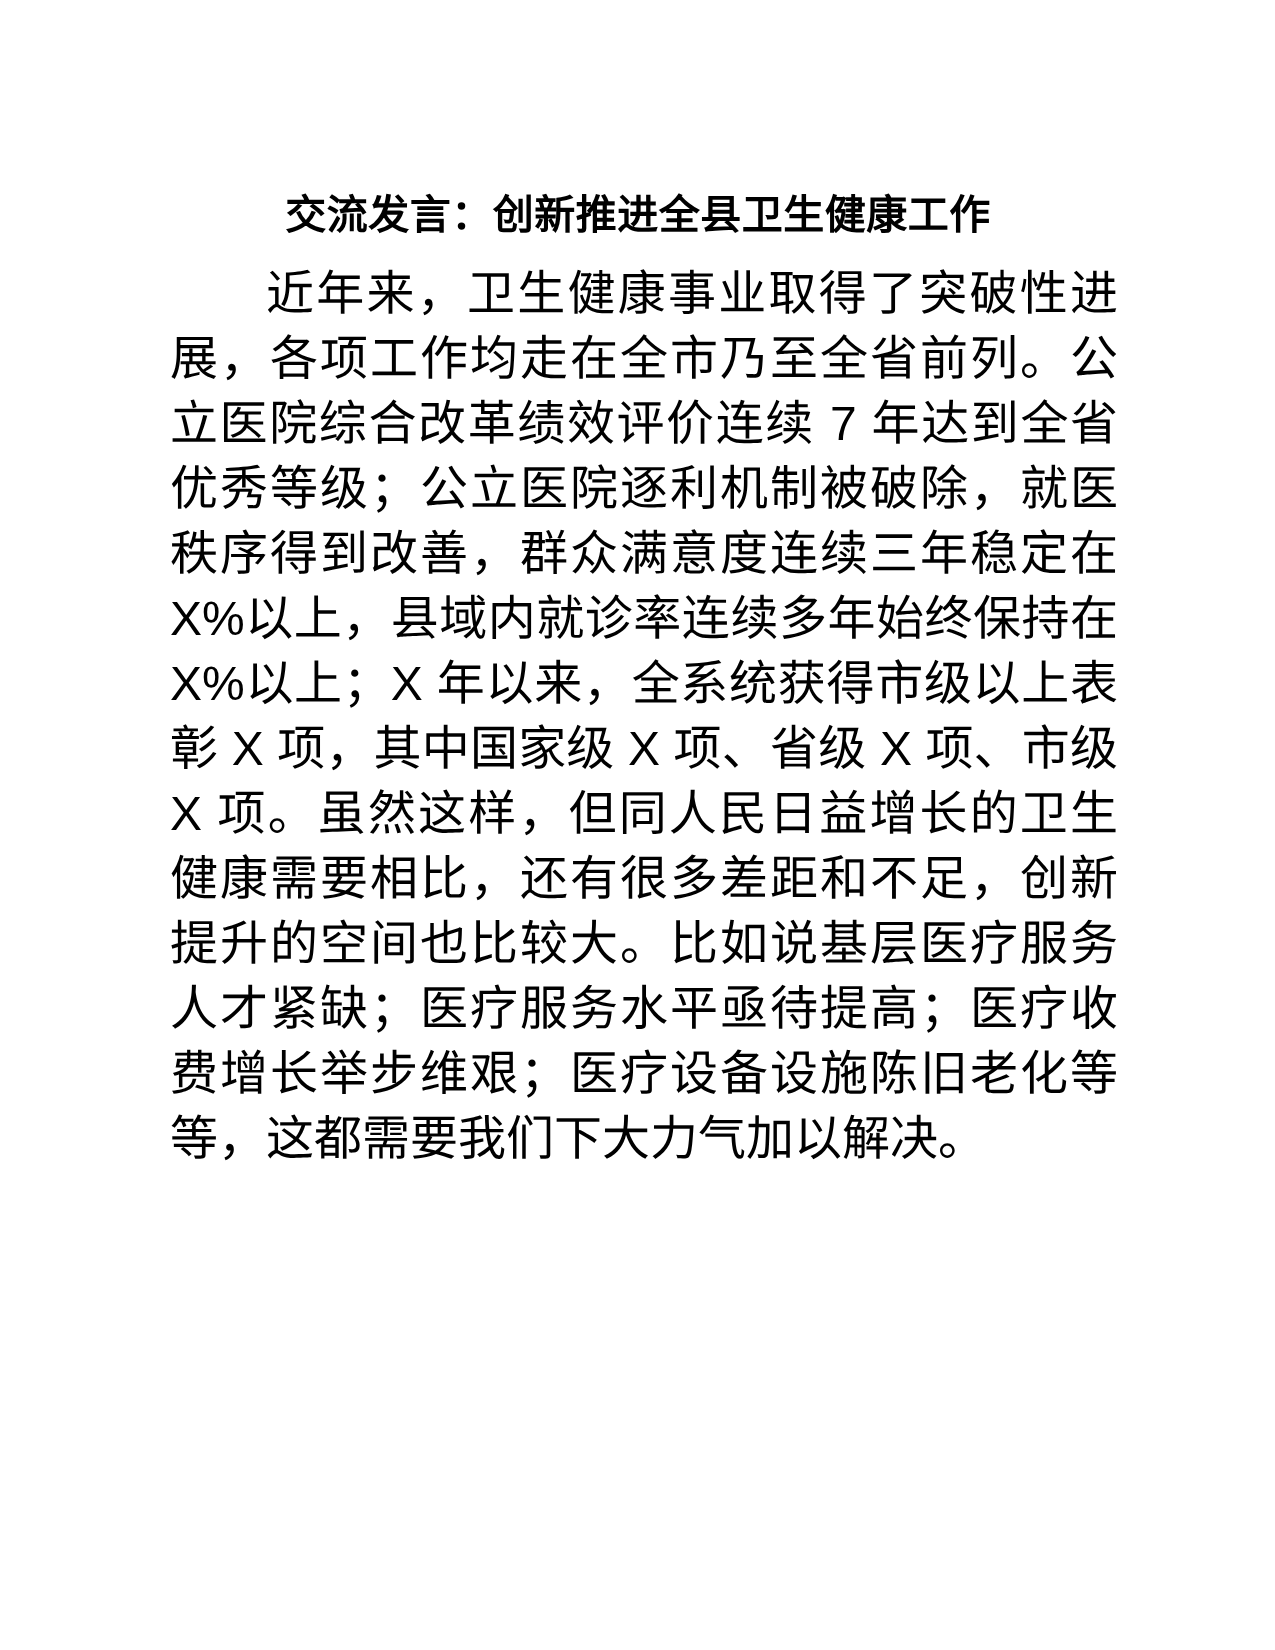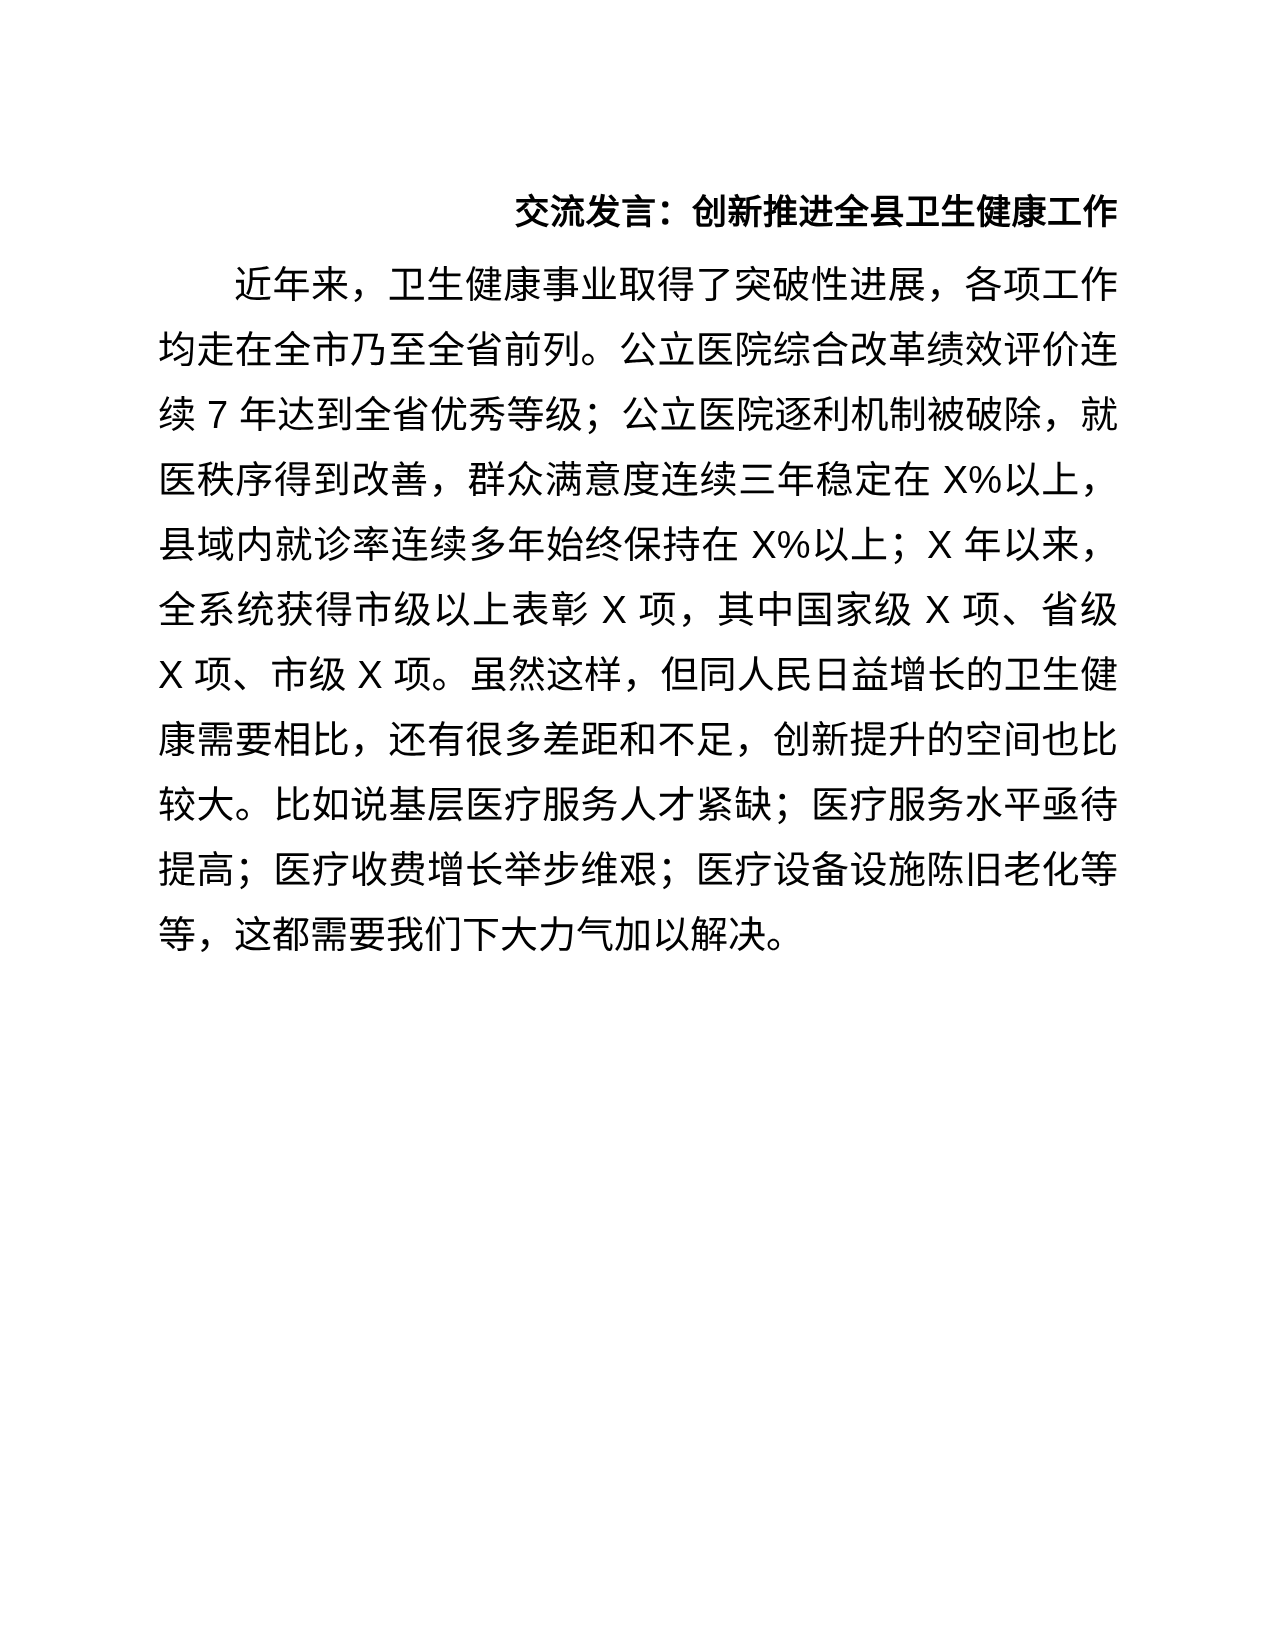"交流发言：创新推进全县卫生健康工作" .doc-title { font-size: 35px -> 41px; text-align: right -> center }
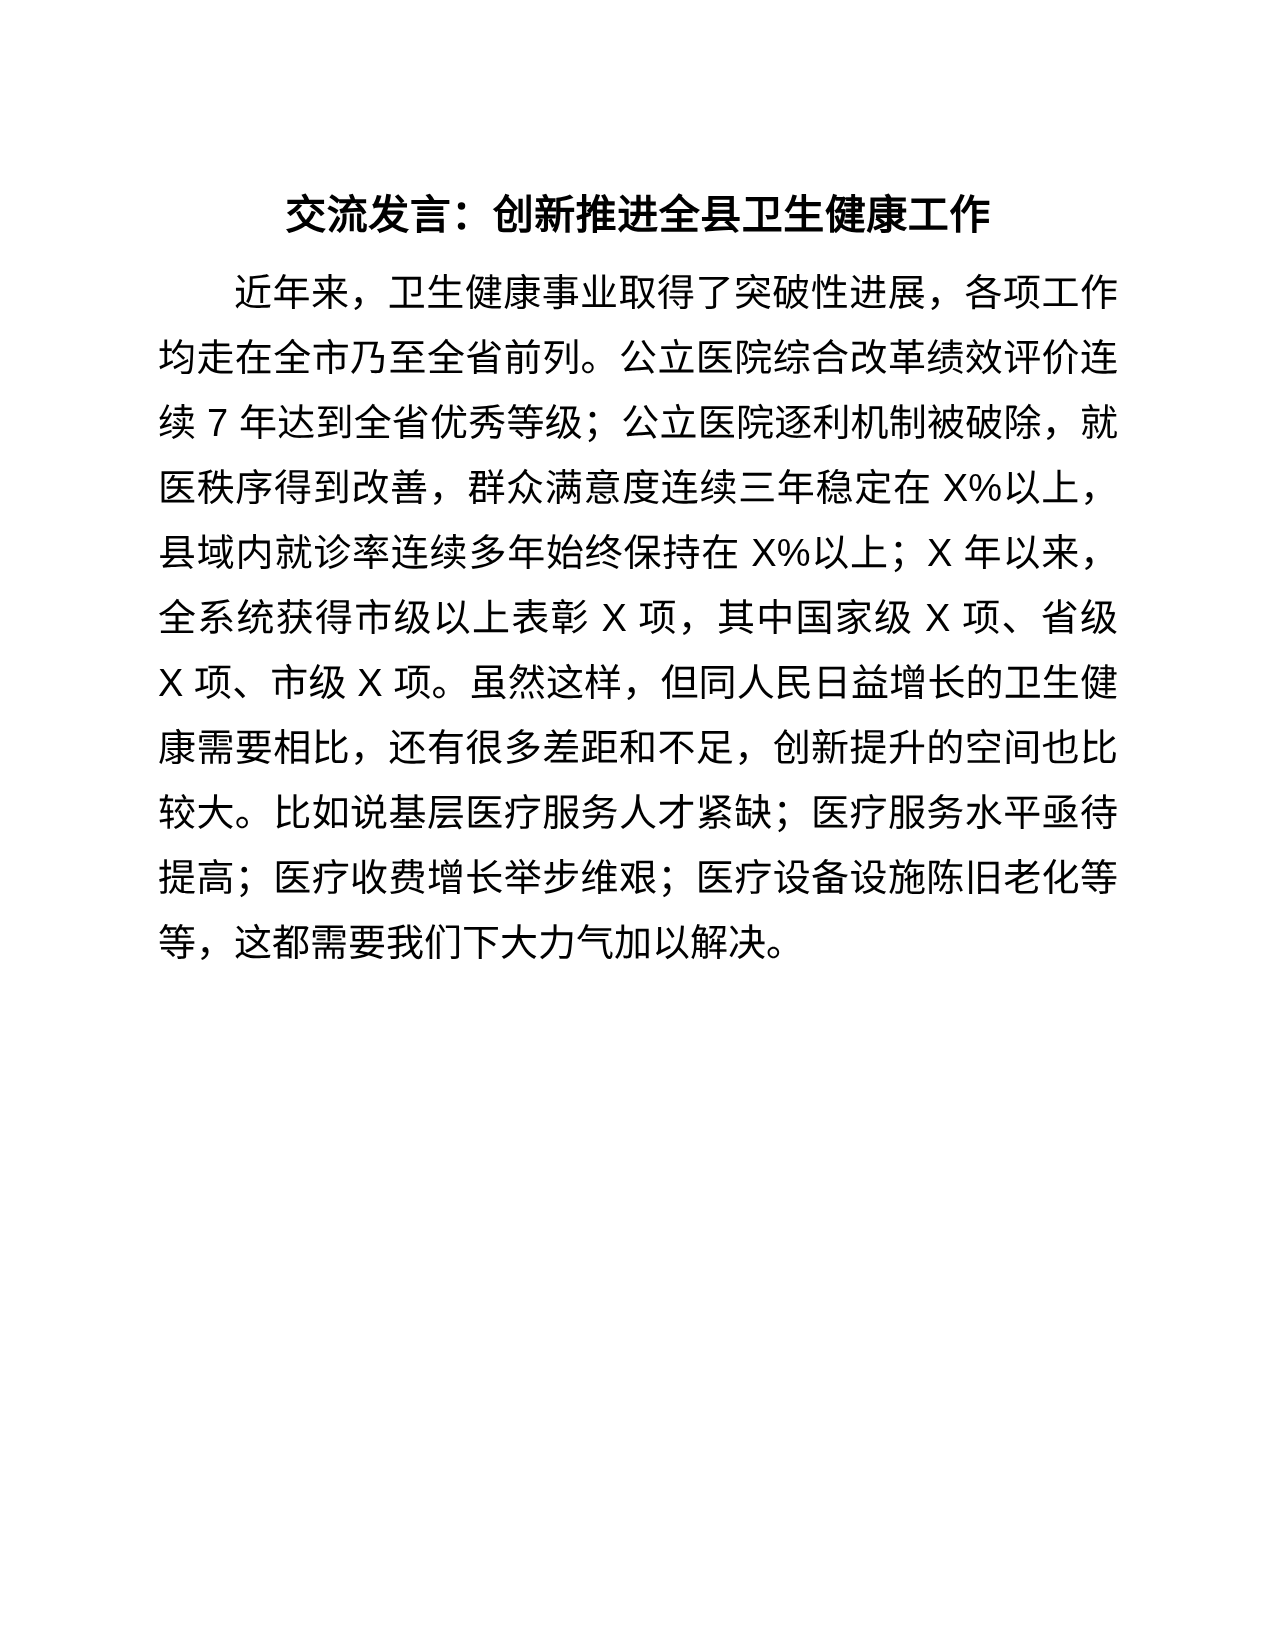"近年来，卫生健康事业取得了突破性进展，各项工作均走在全市乃至全省前列。公立医院综" .doc-paragraph { font-size: 38px -> 48px; margin: 0 0 6px 0 -> 0 0 6px 12px }
